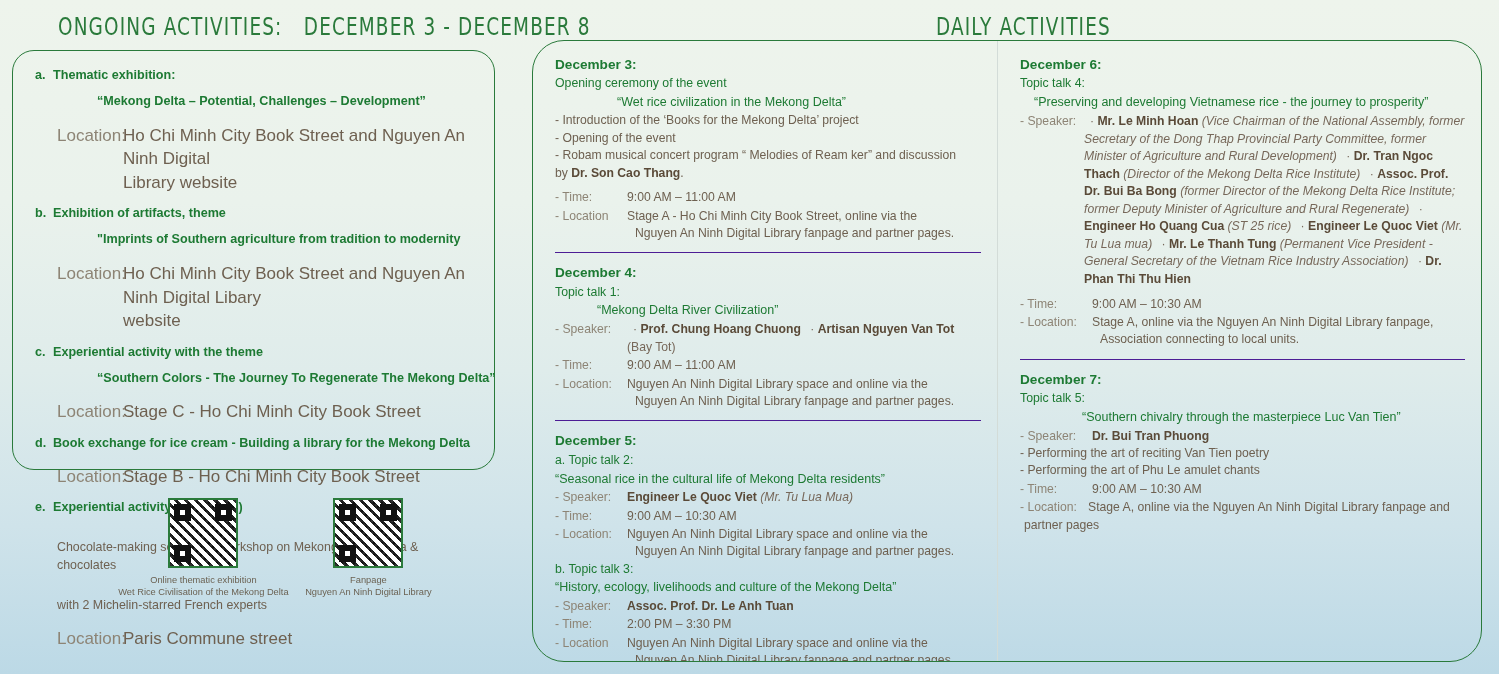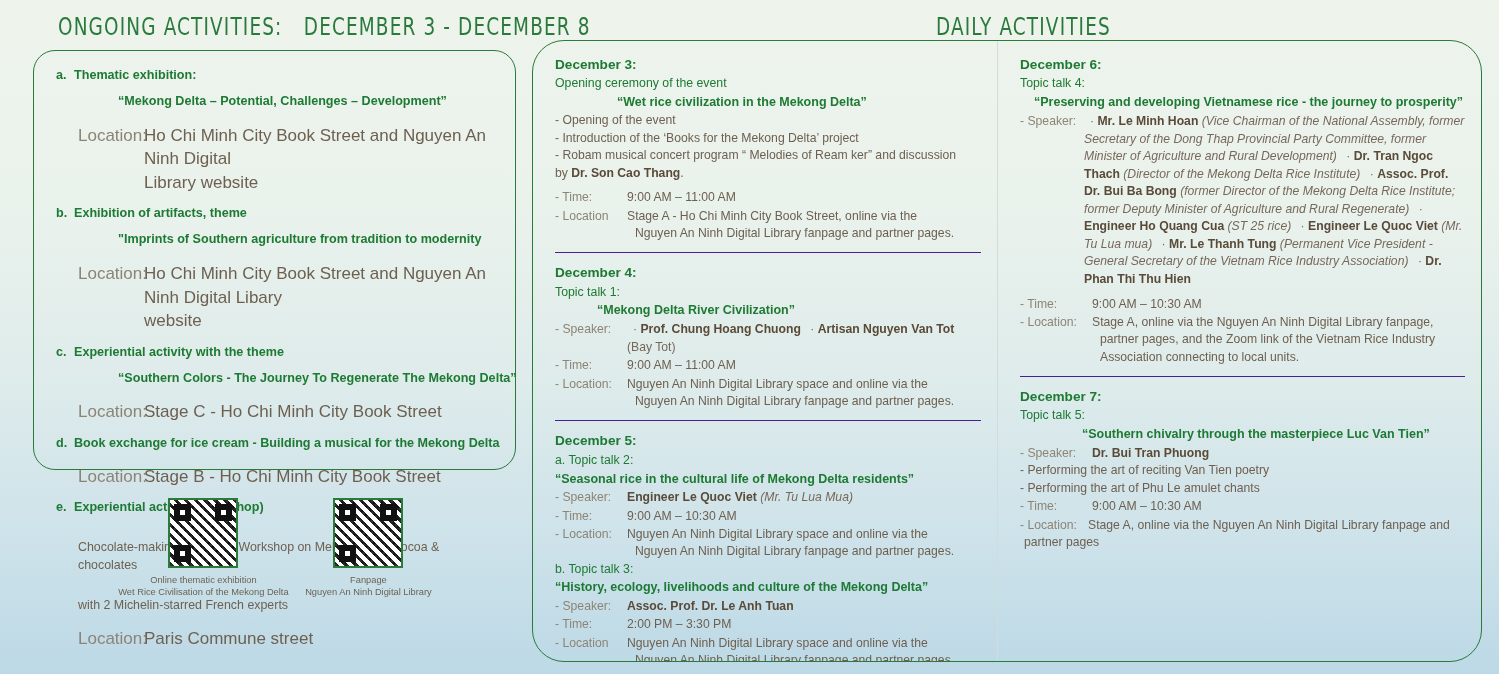"a. Thematic exhibition:" #ongoing-card { left: 33px -> 12px }
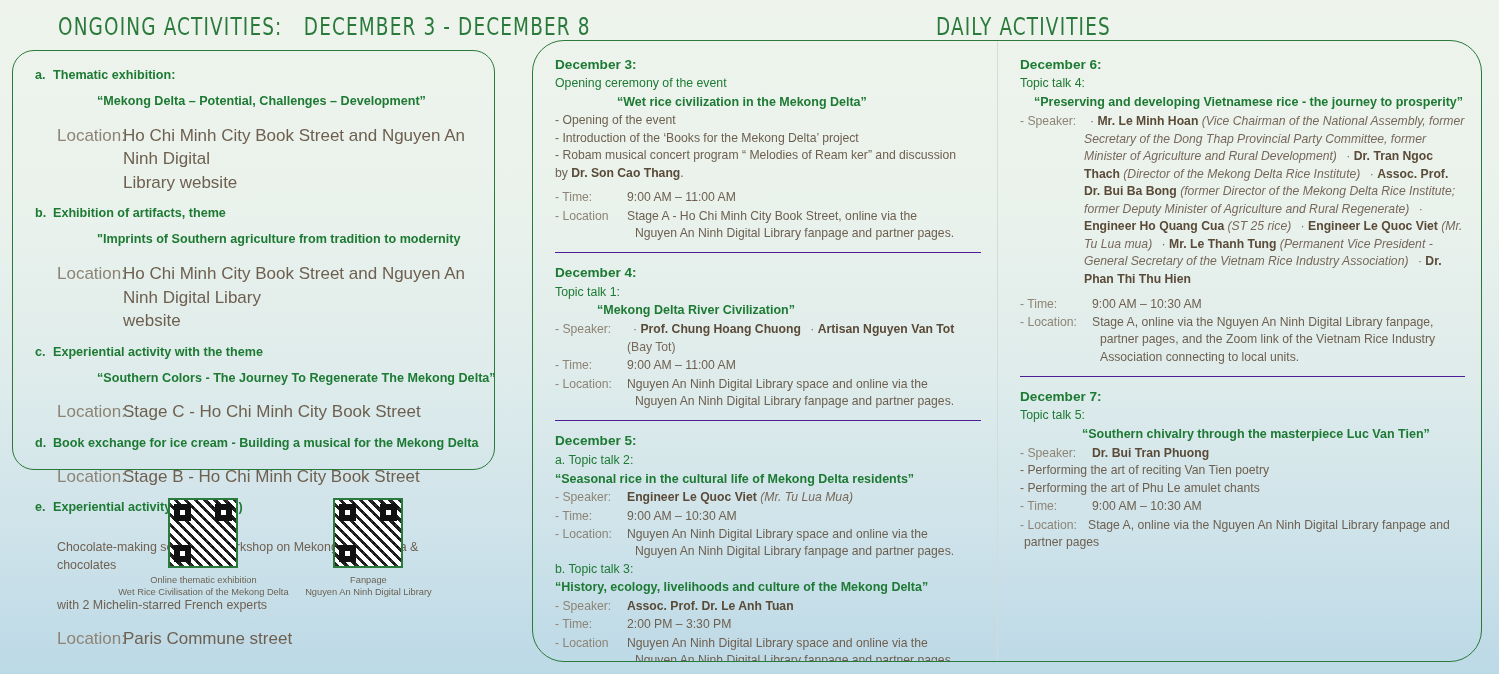"“Wet rice civilization in the" .day-quote { font-weight: bold -> normal }
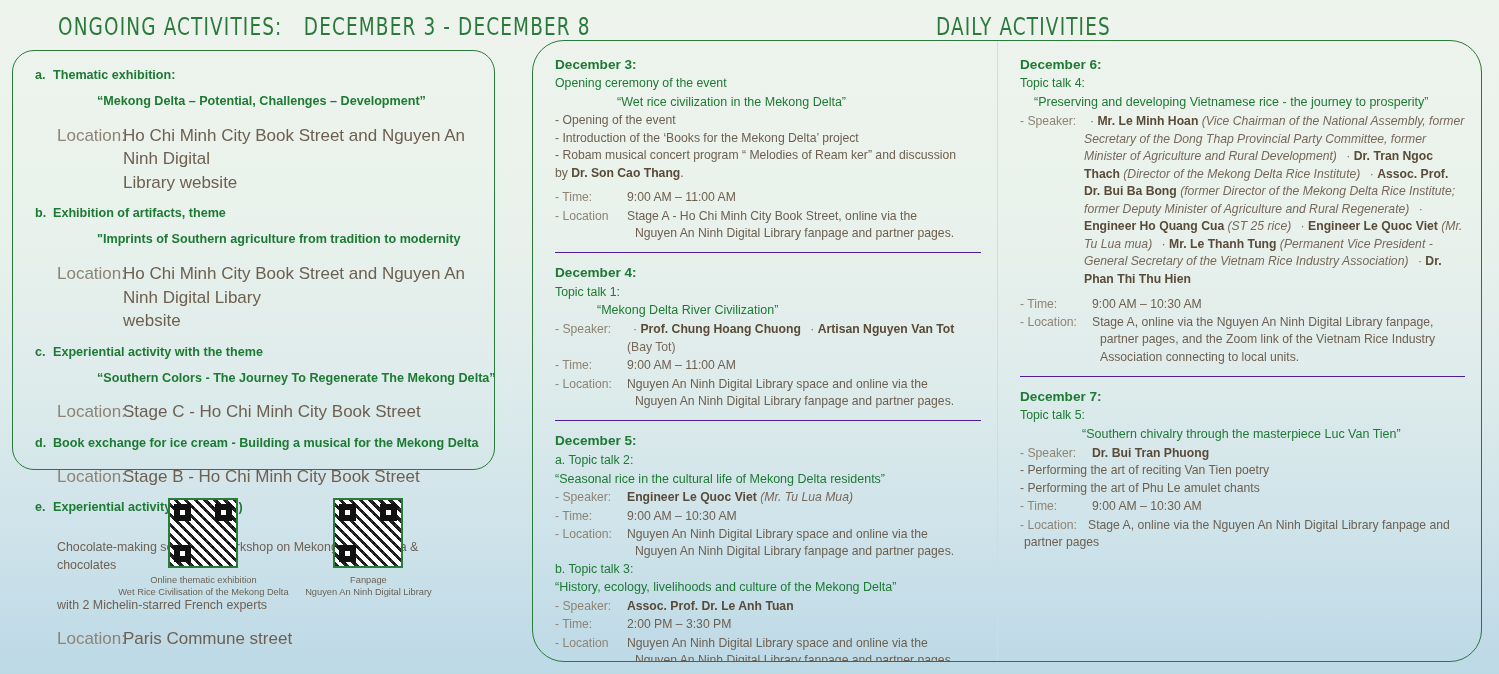"- Opening of the event" div.day-line { order: before "- Introduction of the ‘Books" -> after "- Introduction of the ‘Books" }
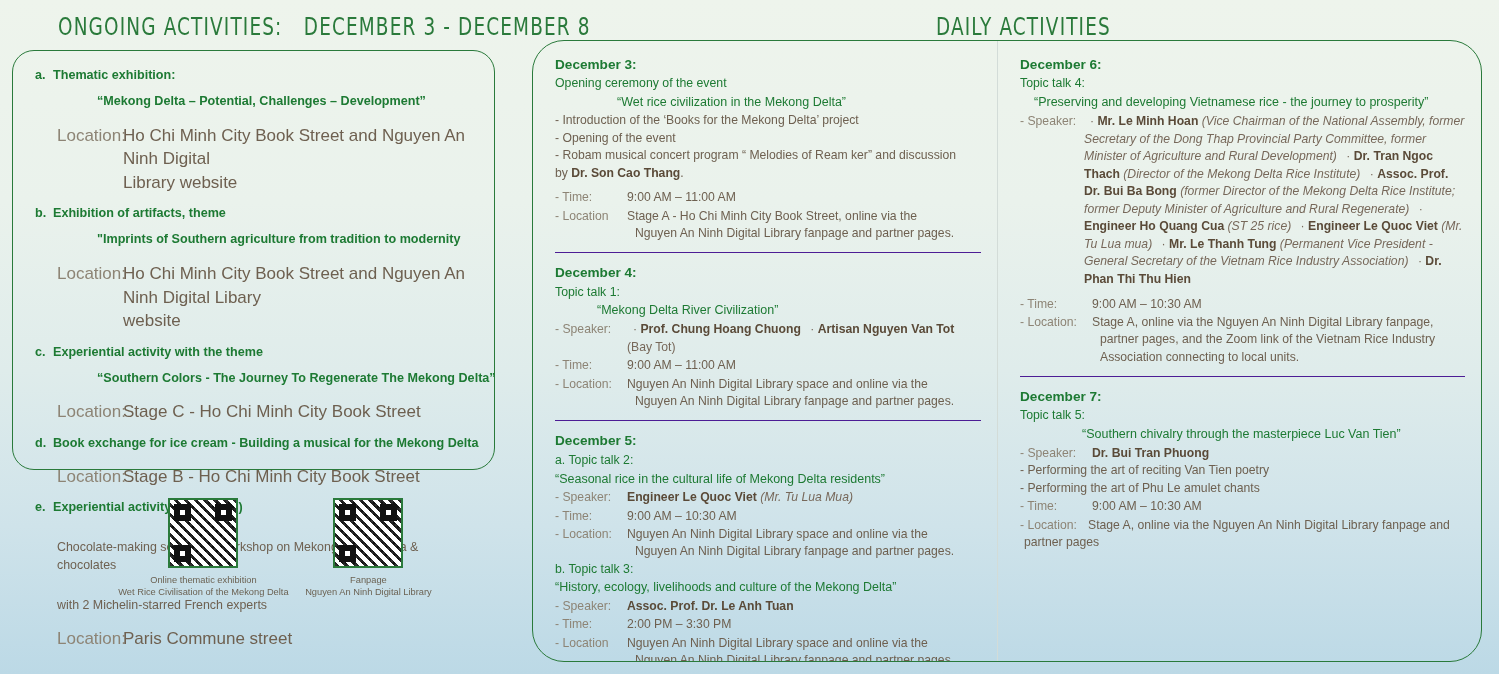"partner pages, and the Zoom" span.cont { html: <span>partner pages, and the Zoom link of the Vietnam Rice Industry</span> -> none }
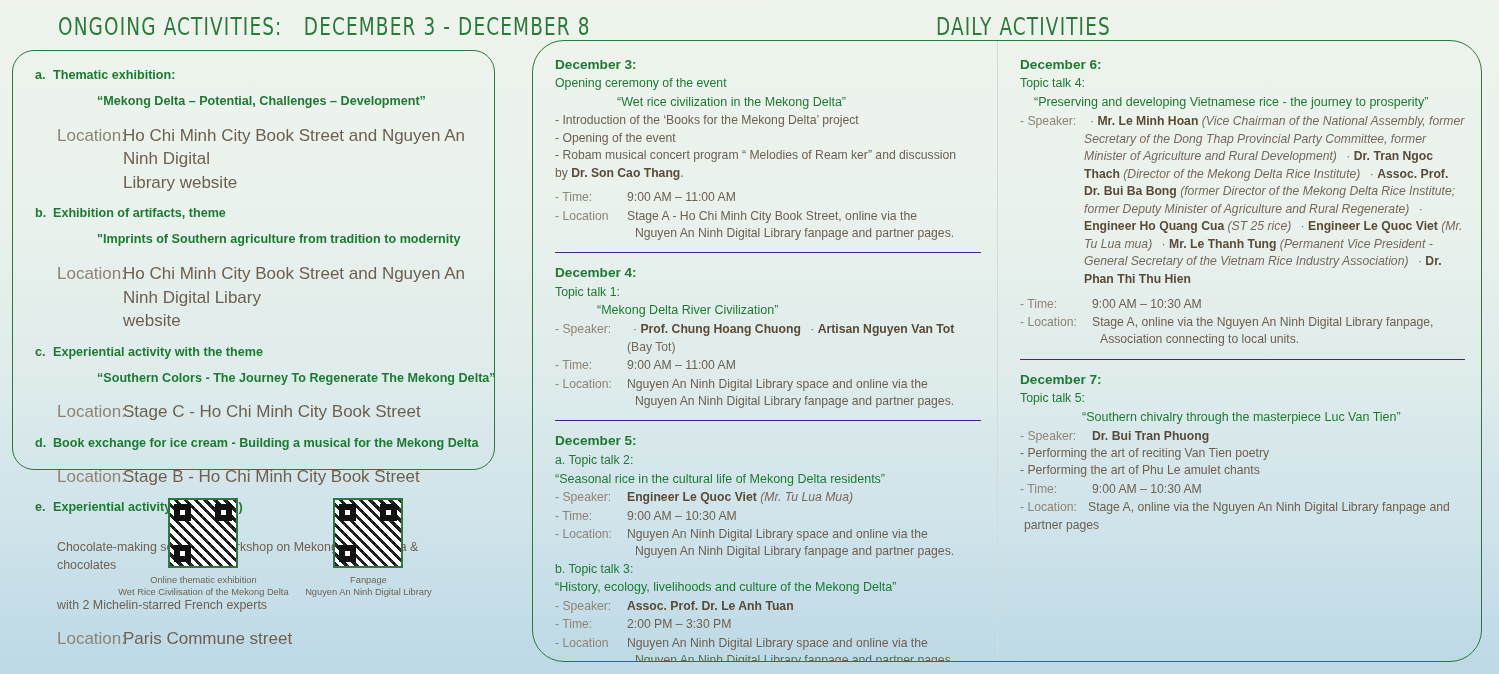"Book exchange for ice cream" span { text: musical -> library }
